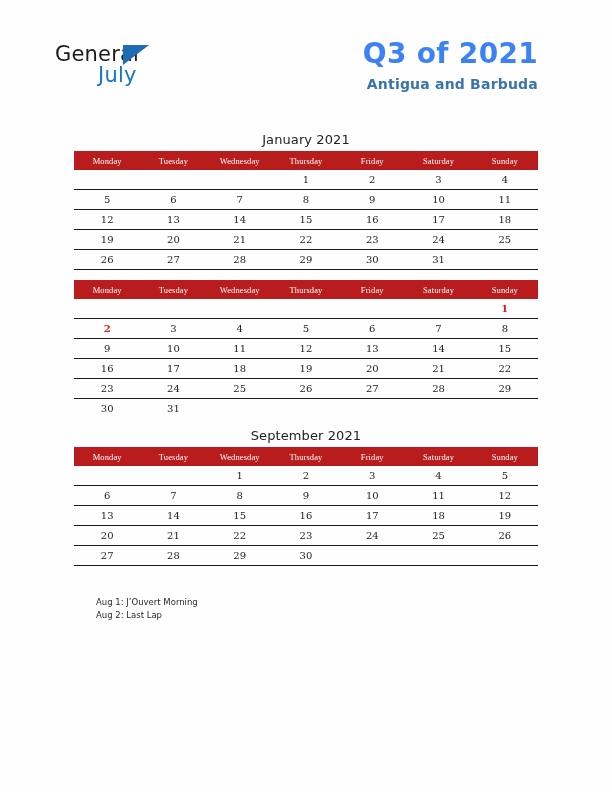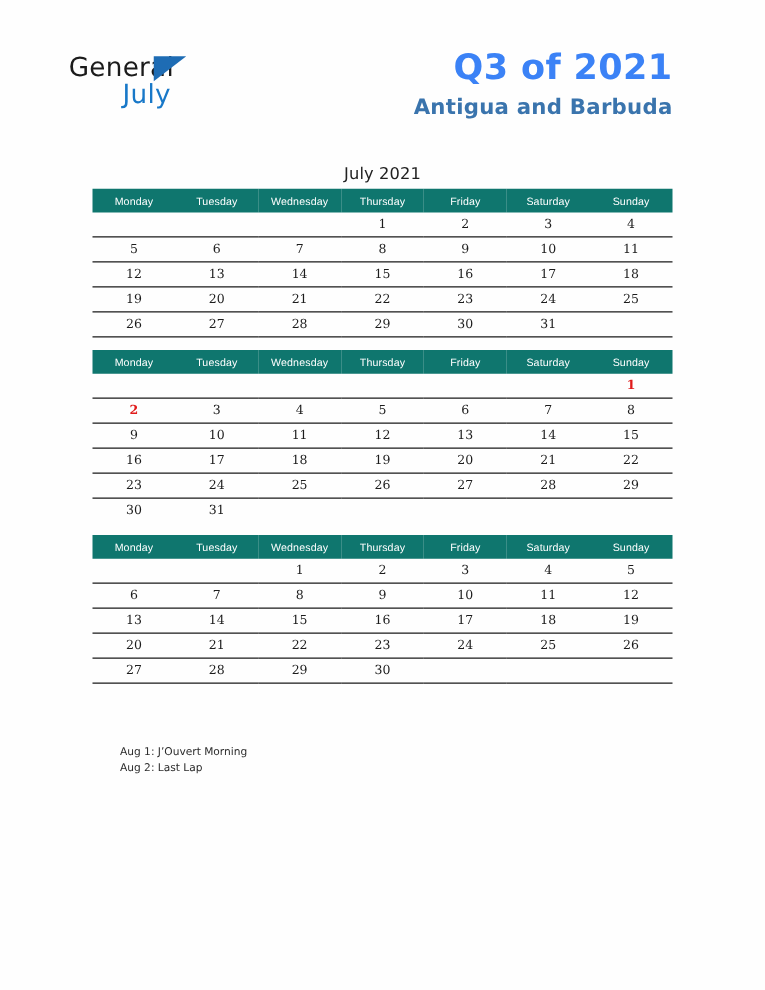"Antigua and Barbuda" .country-title { font-size: 17px -> 14px }
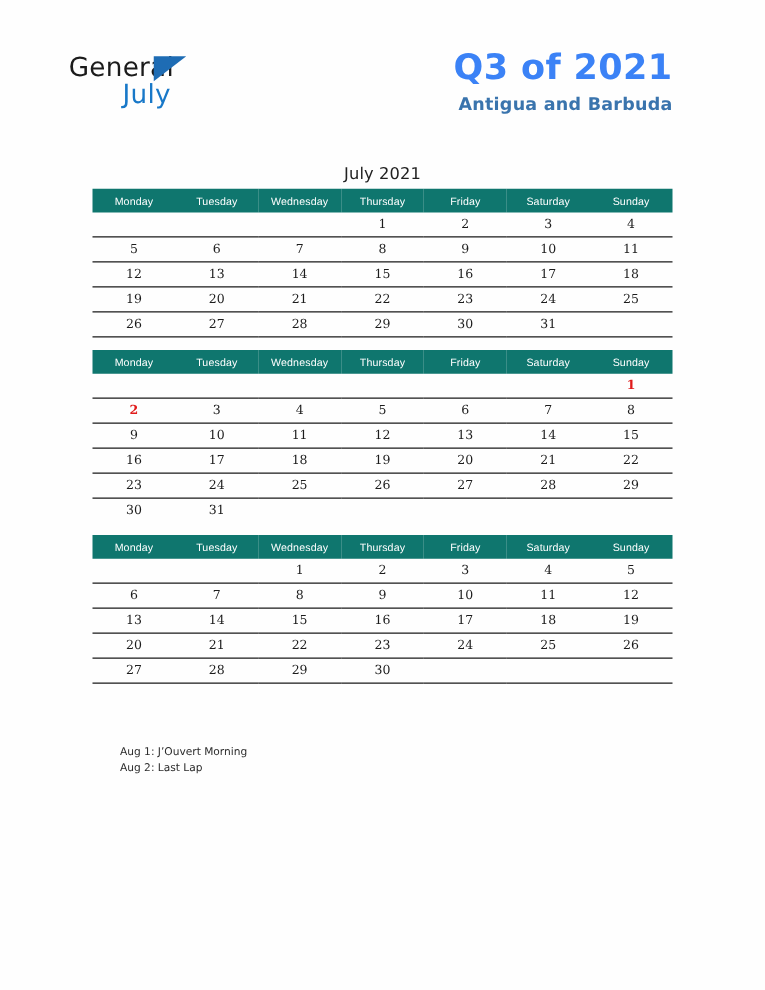"July 2021" div.month-title { text: July -> January }
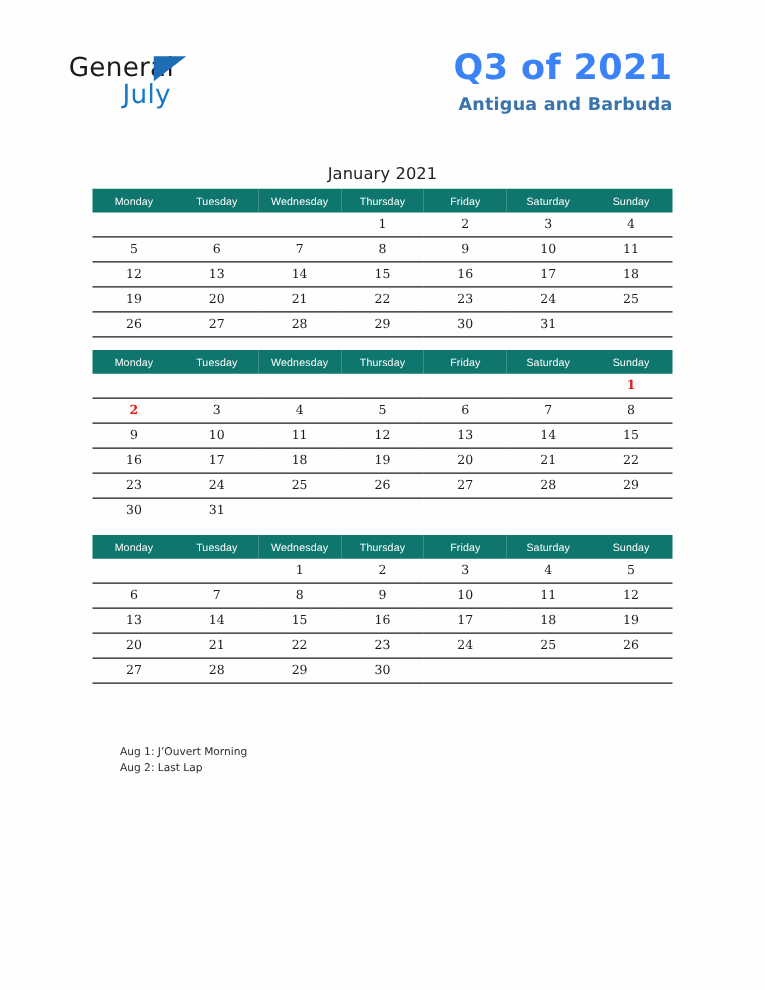"Monday" table.cal th { background: #0f766e -> #b91c1c; font-family: Liberation Sans, sans-serif -> Liberation Serif, serif }
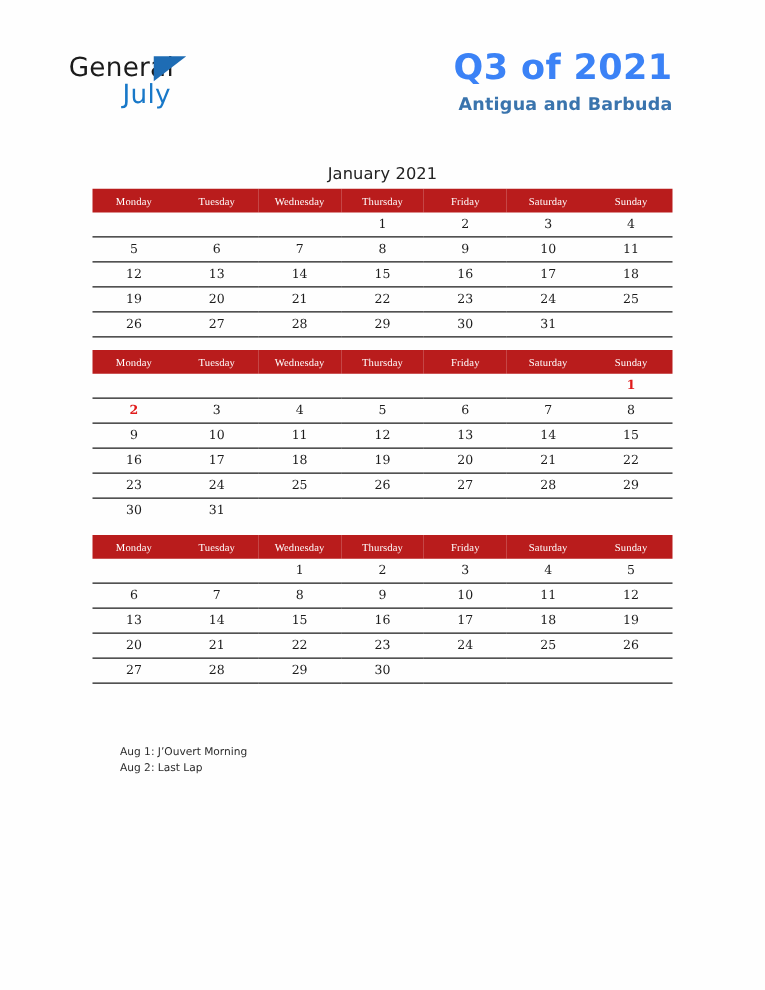"September 2021" div.month-title { html: none -> <div>September 2021</div> }
